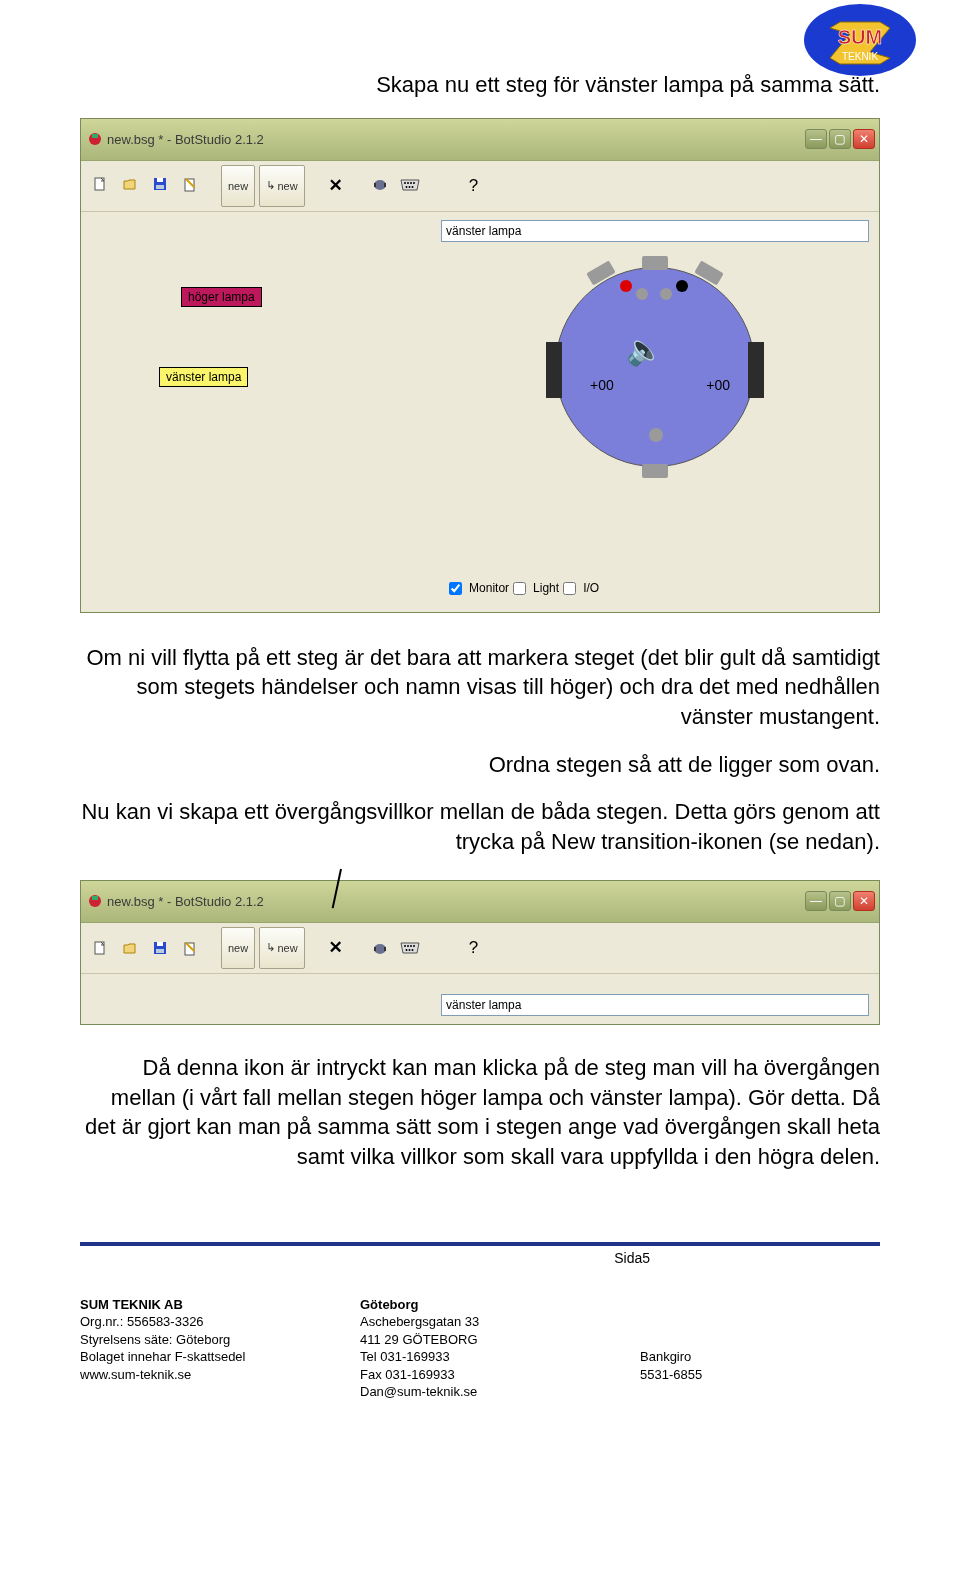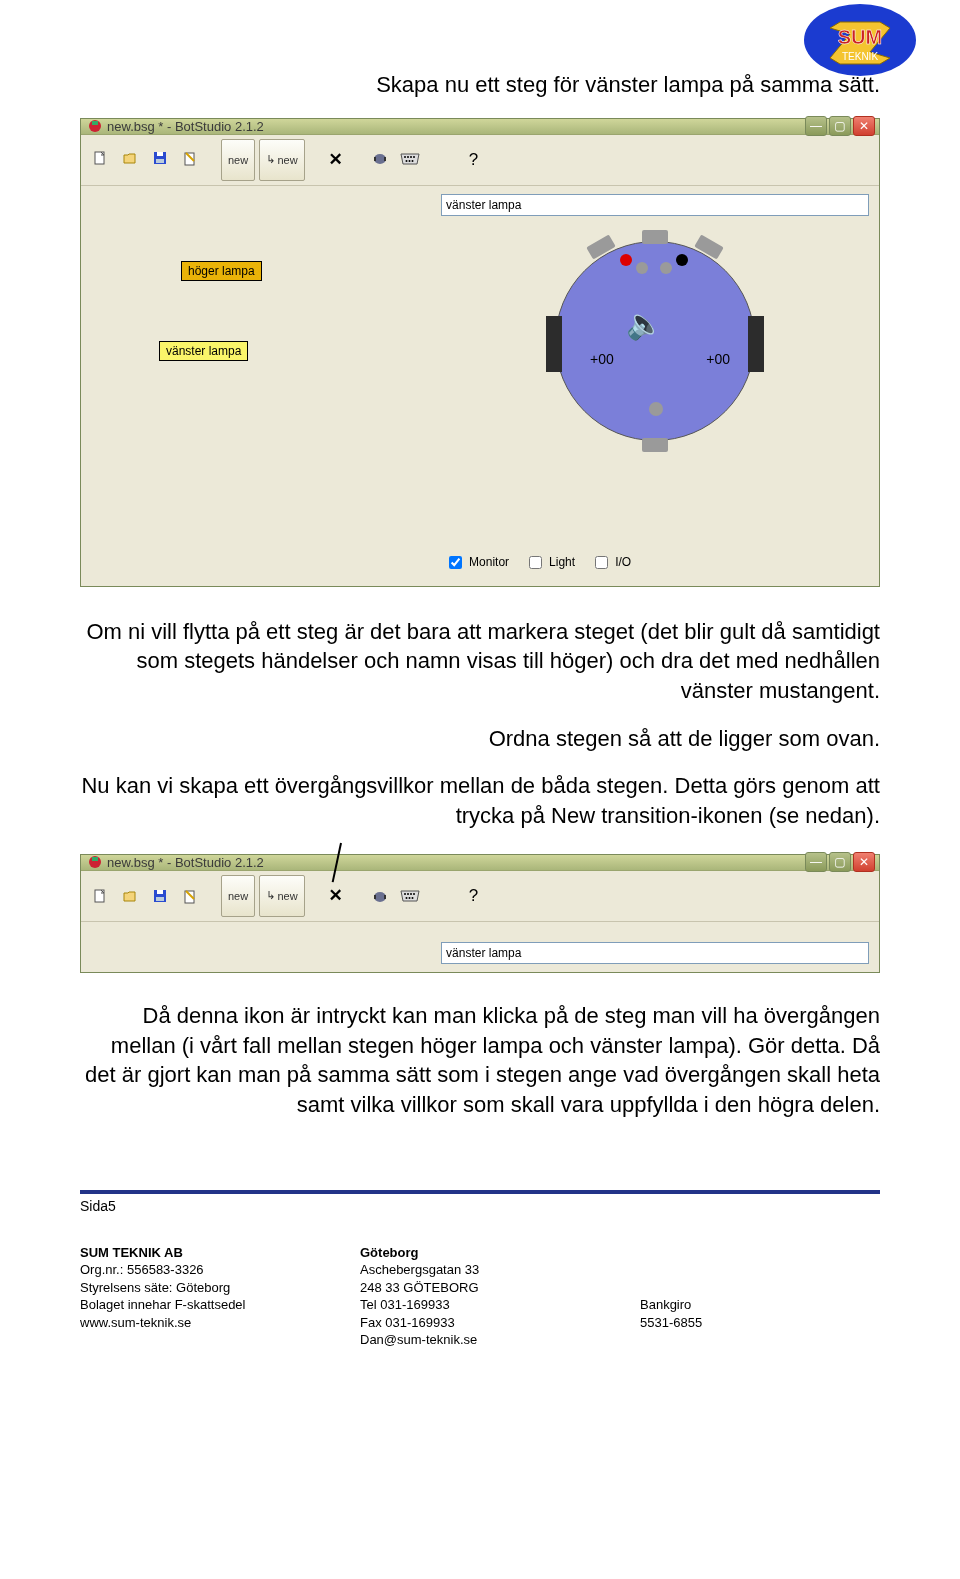"new.bsg * - BotStudio 2.1.2" .titlebar { height: 16px -> 42px }
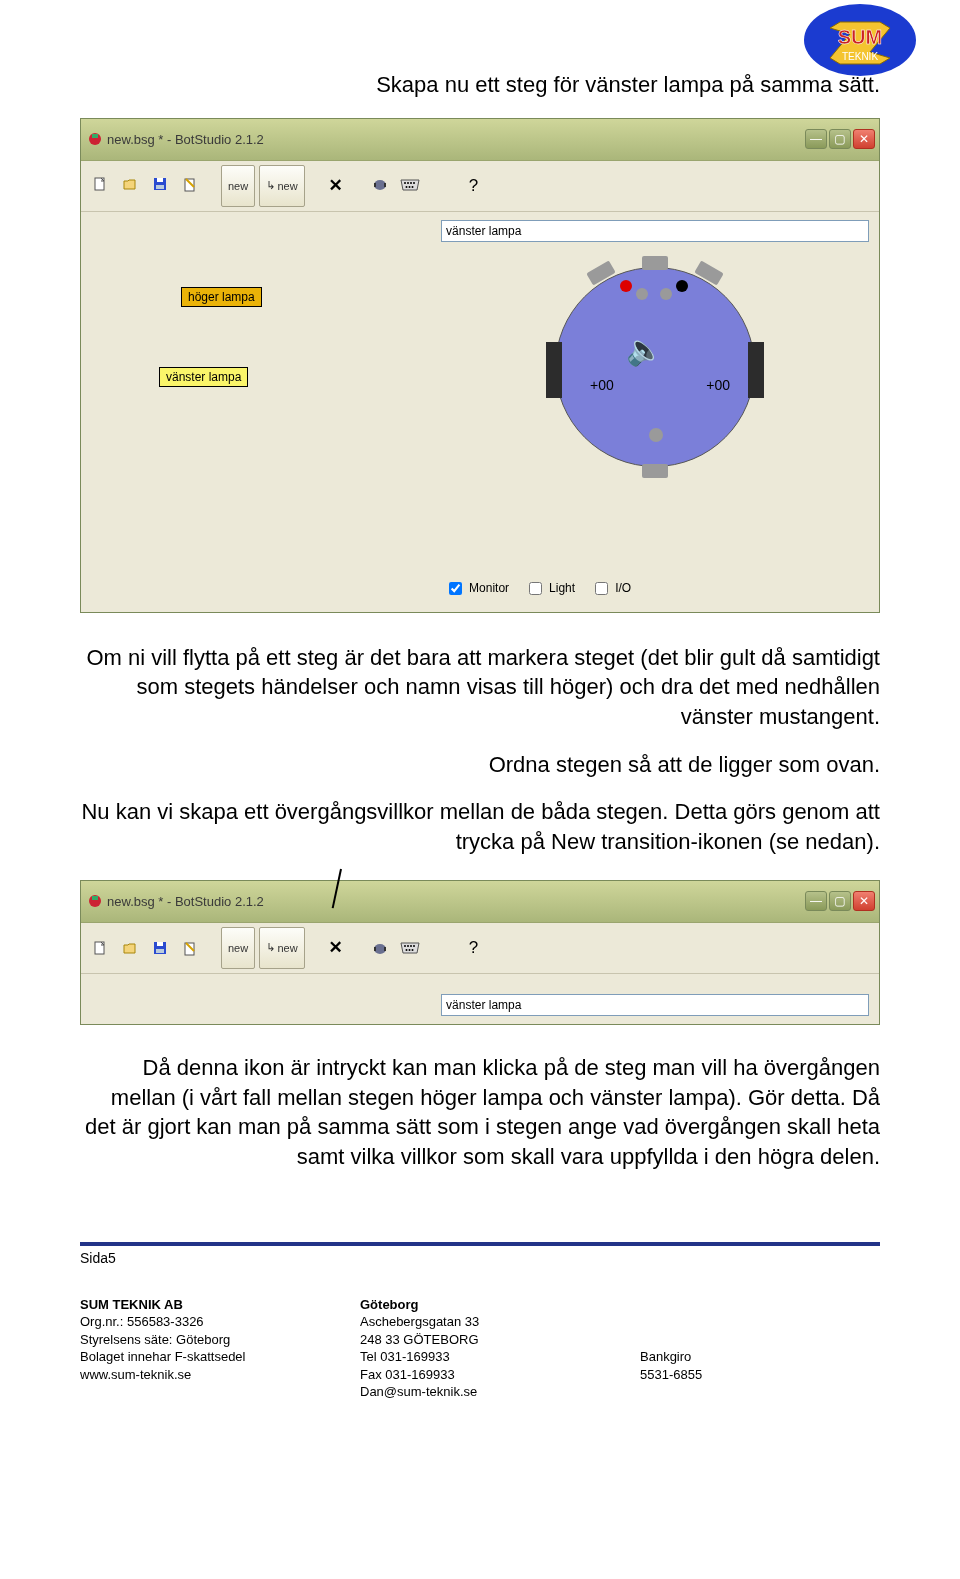"höger lampa" .step-box.blue { background: #eab308 -> #be185d }
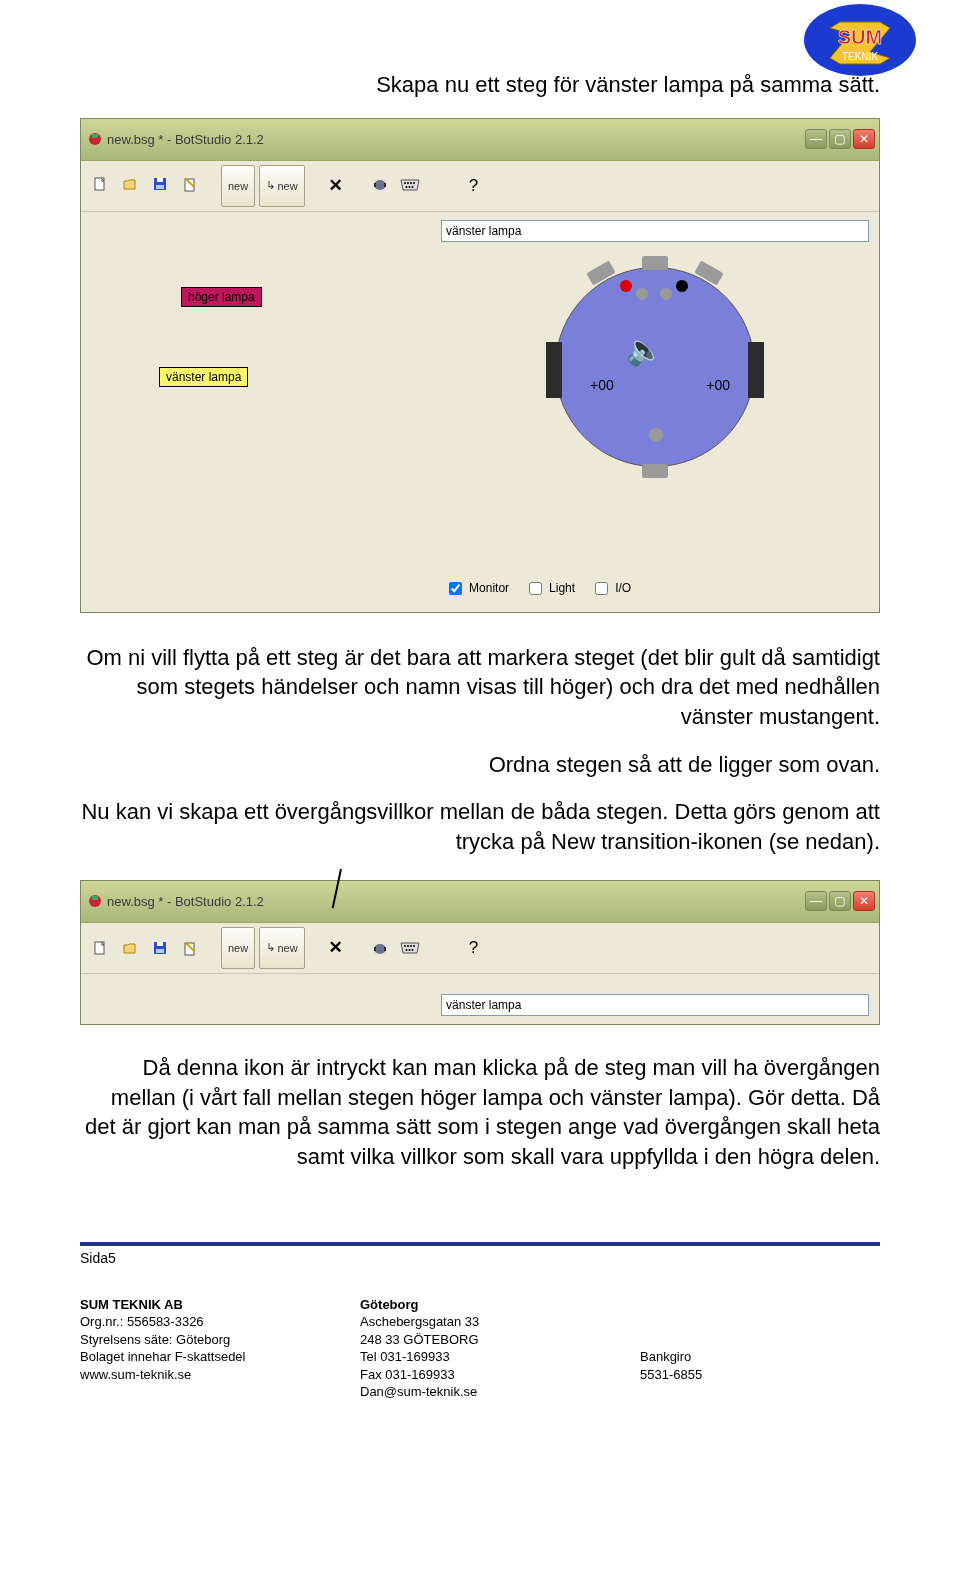"Monitor" .chkrow { gap: 16px -> none }
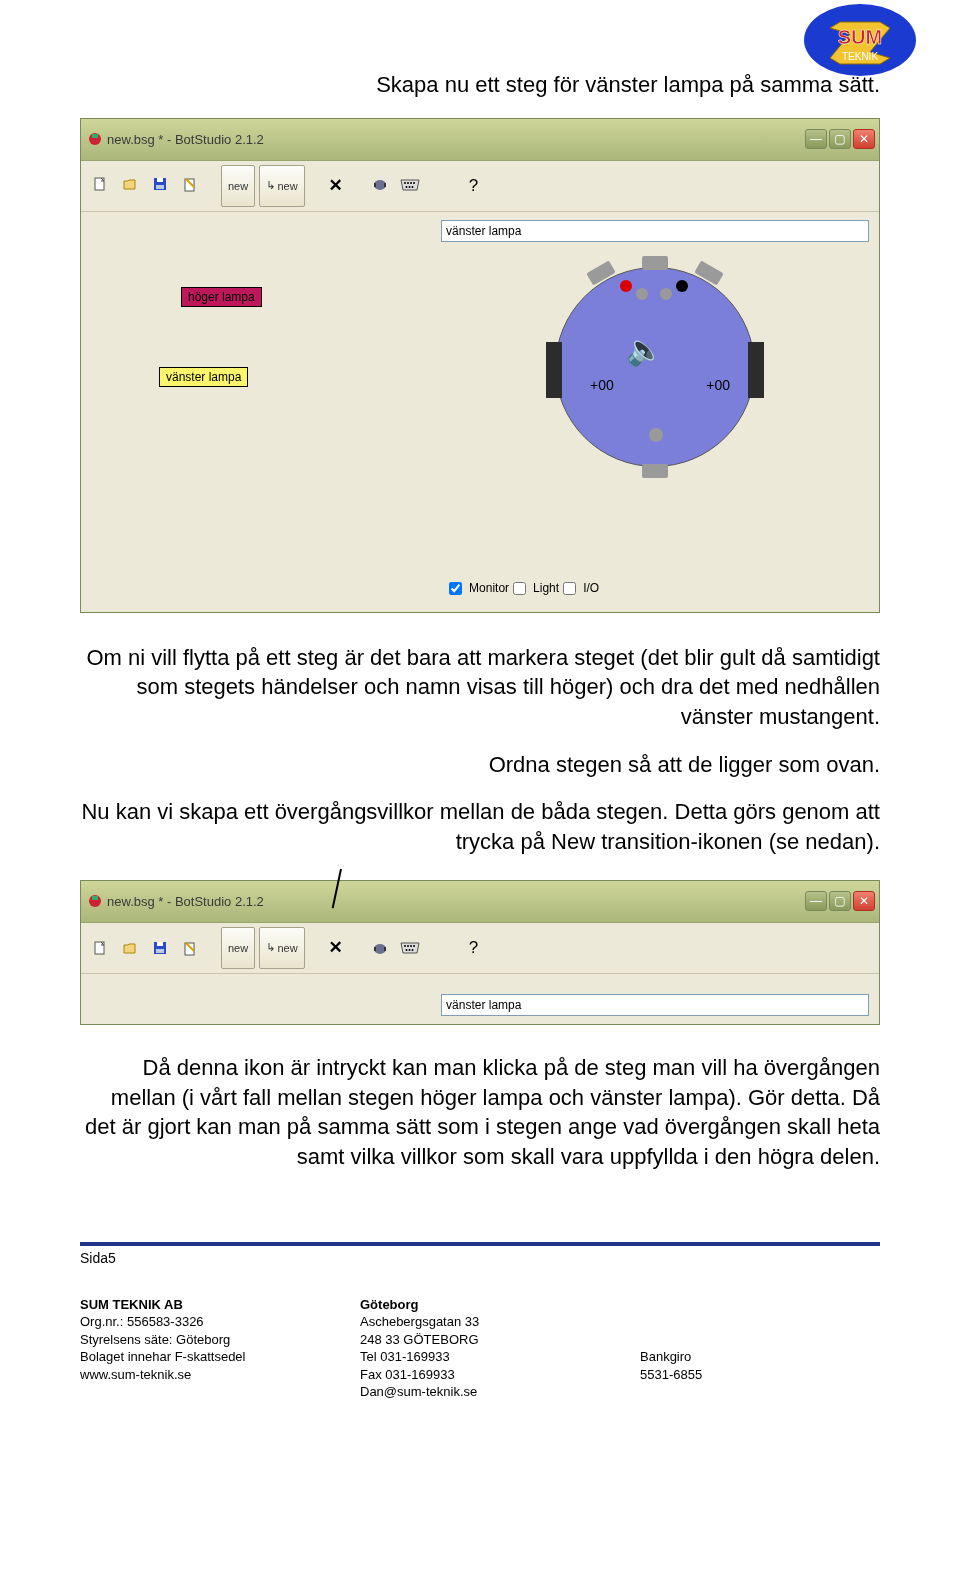"Sida5" div { text-align: none -> right }
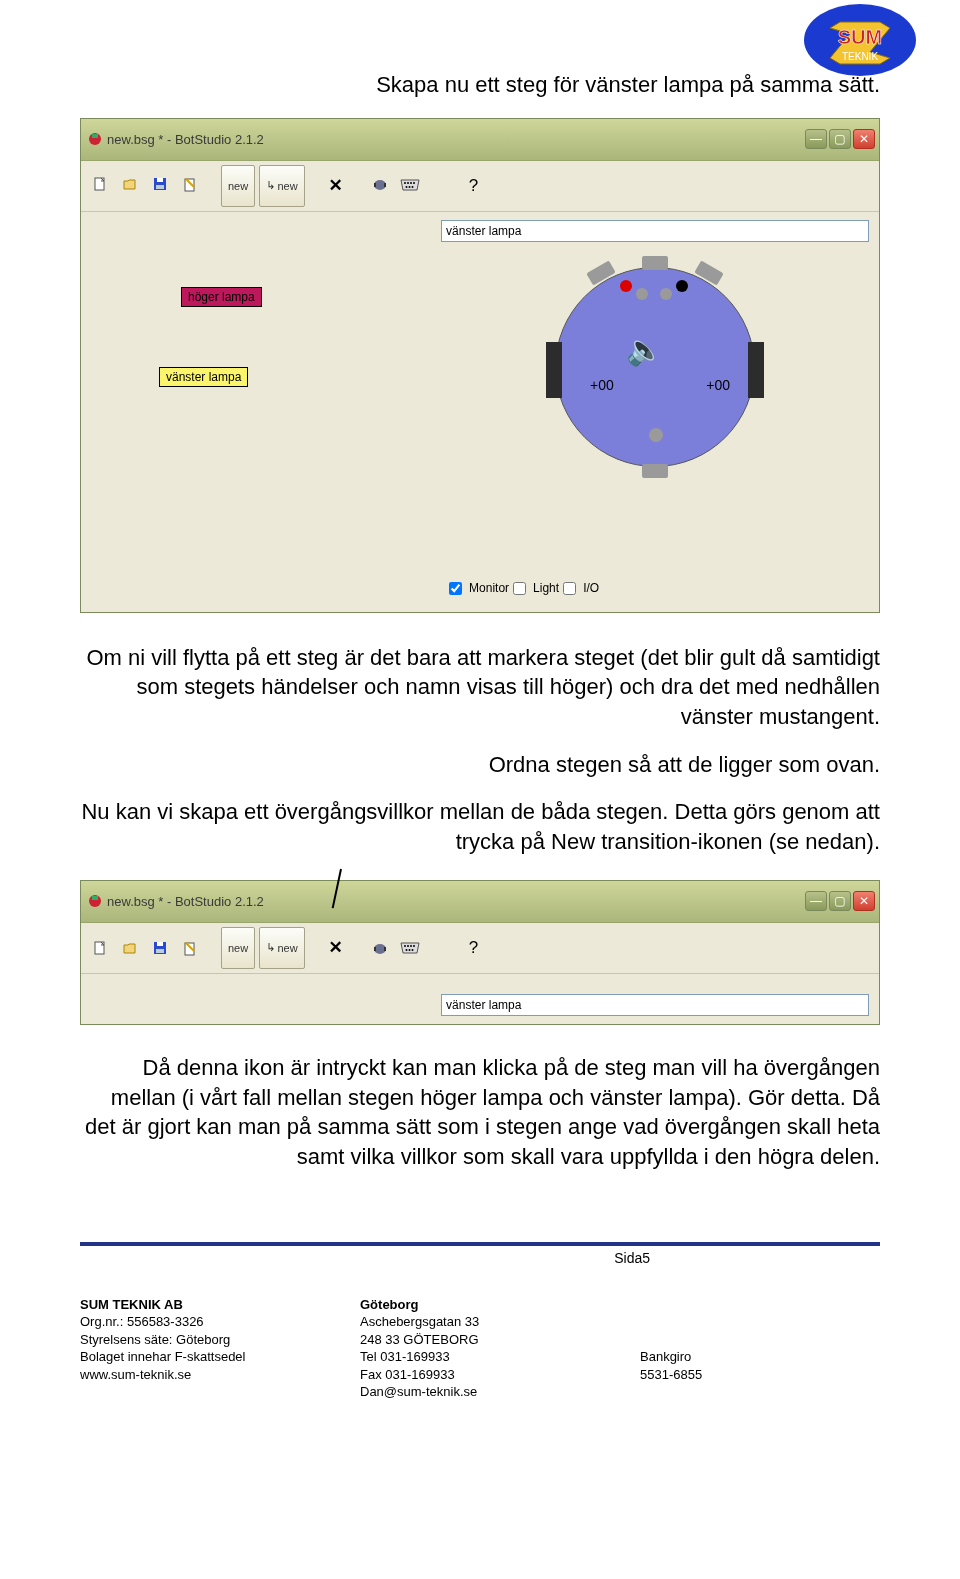"248 33 GÖTEBORG" div { text: 248 33 -> 411 29 }
